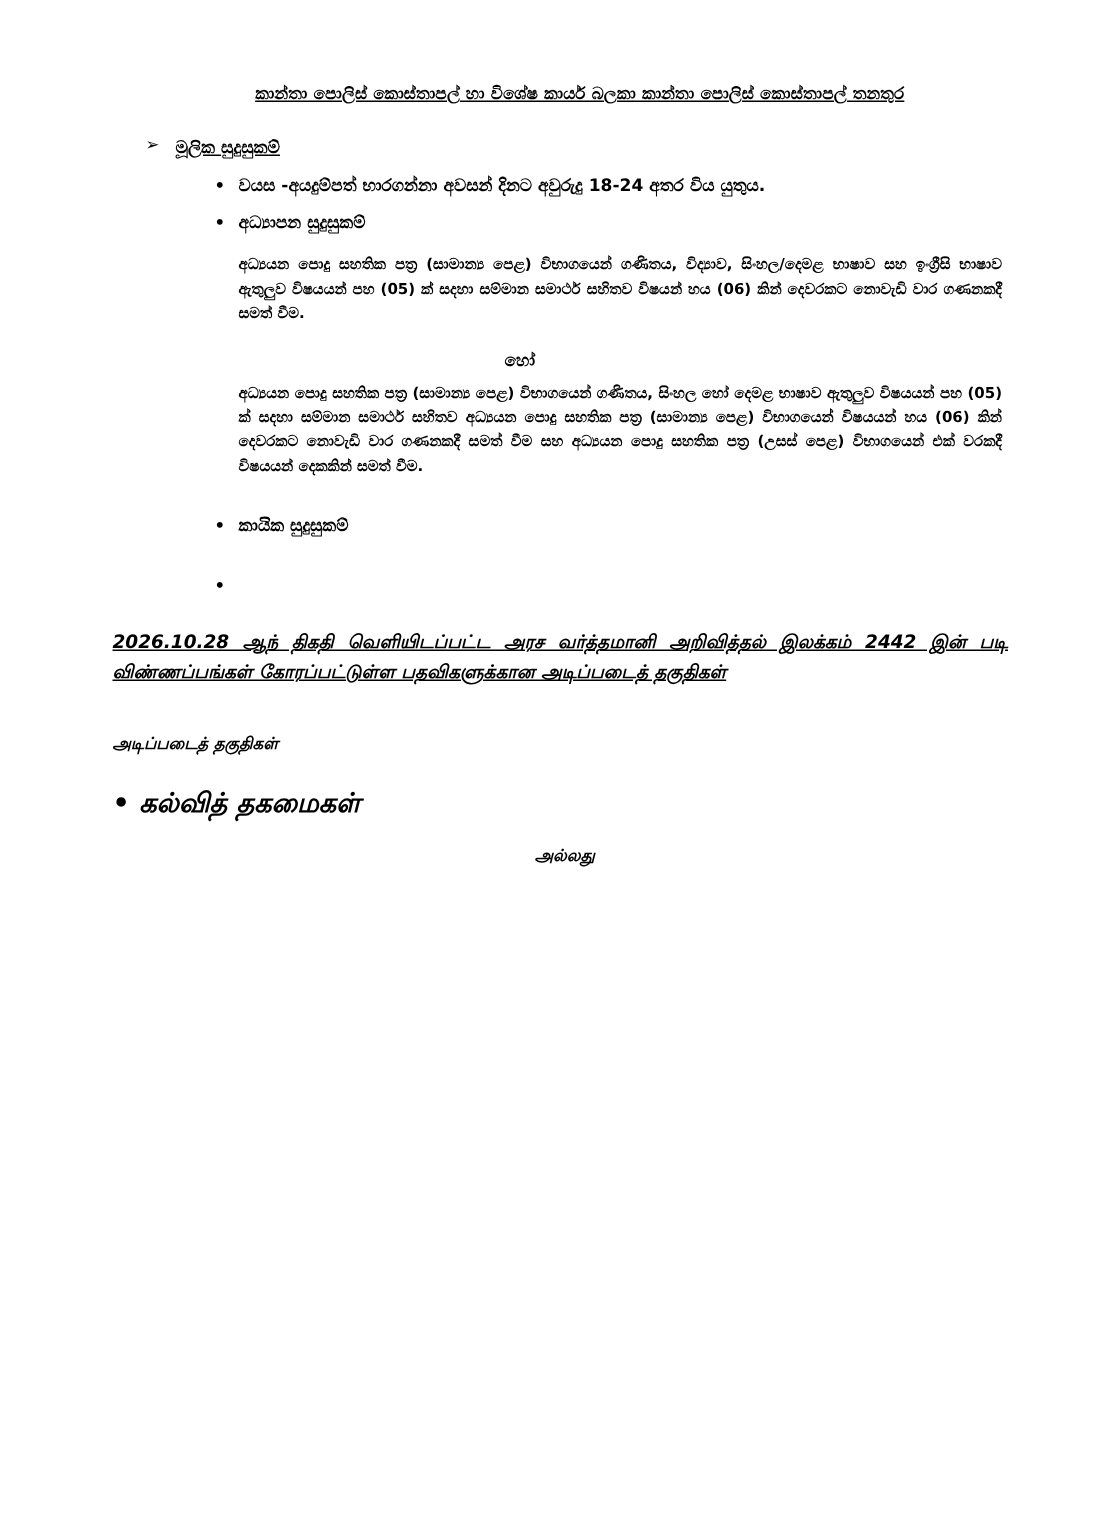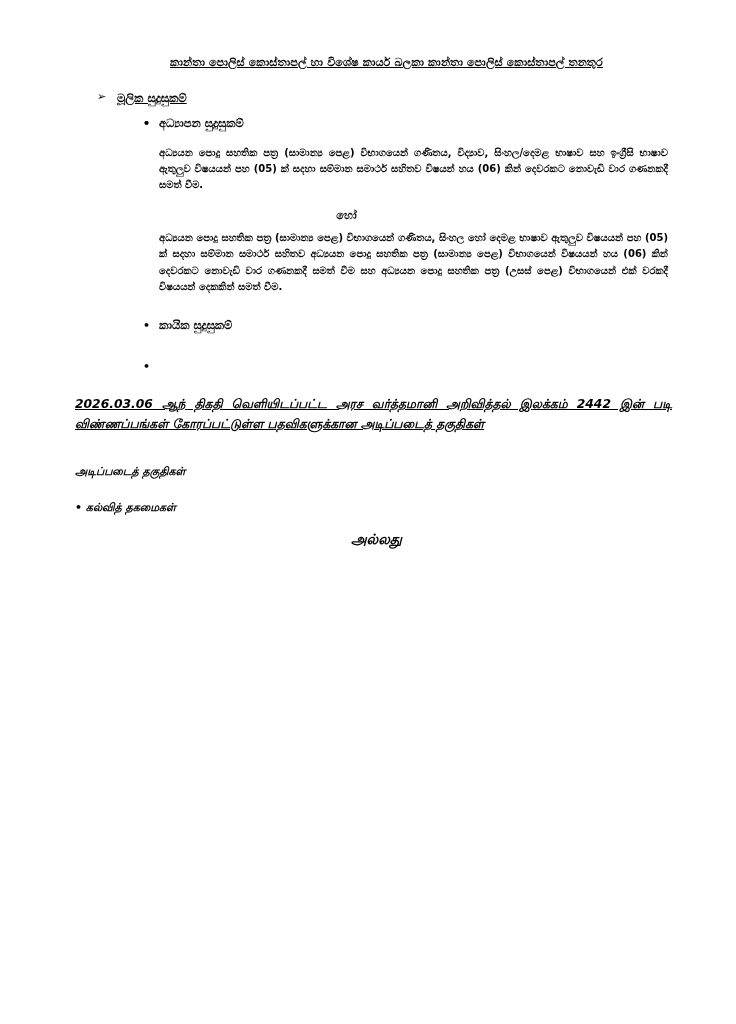"වයස -අයදුම්පත් භාරගන්නා අවසන් දිනට" span { html: none -> <span>වයස -අයදුම්පත් භාරගන්නා අවසන් දිනට අවුරුදු 18-24 අතර විය යුතුය.</span> }
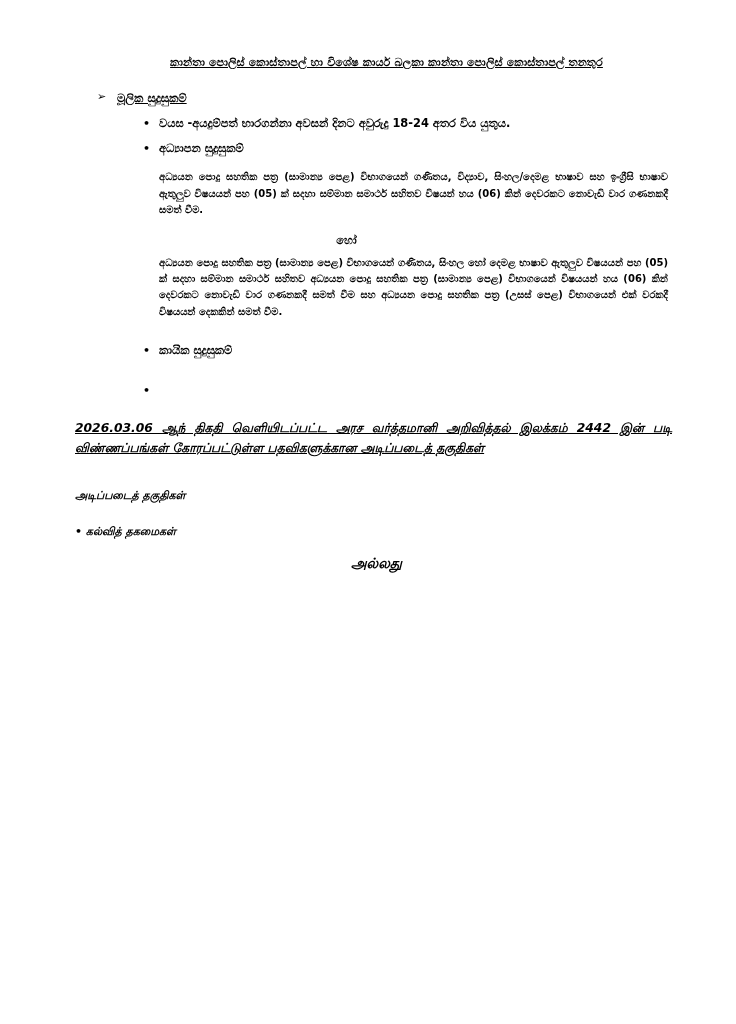"2026.03.06 ஆந் திகதி வெளியிடப்பட்ட அரச" div.tamil-heading-ul { text: 2026.03.06 -> 2026.10.28 }
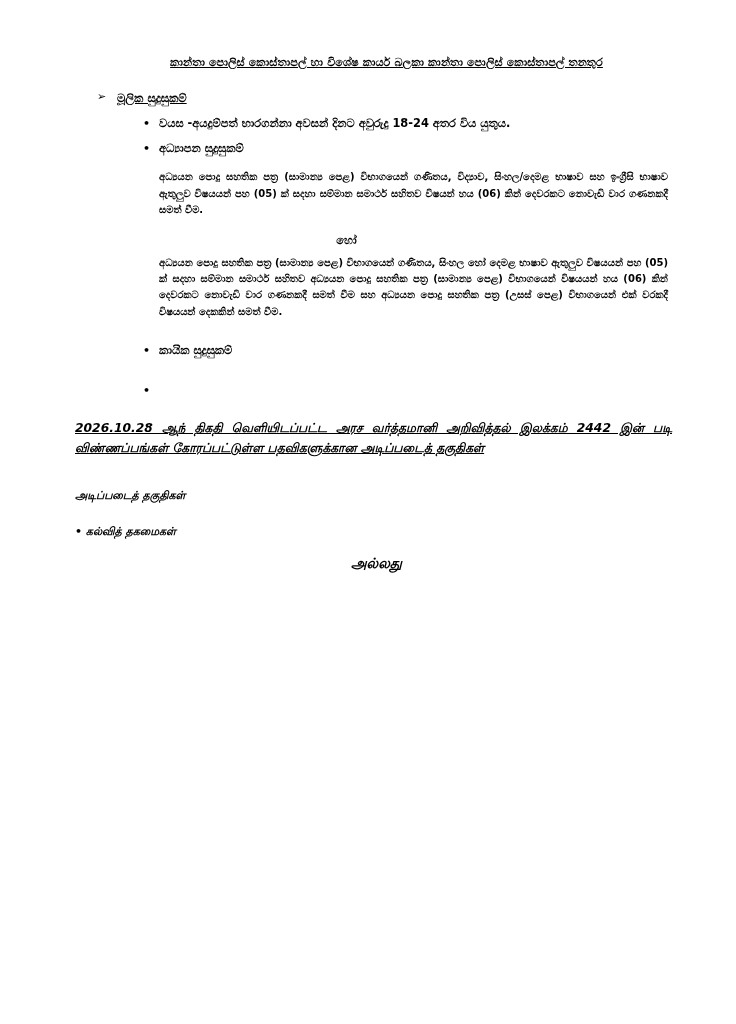"• கல்வித் தகமைகள்" .tamil-bullet-heading { font-size: 11px -> 18px }
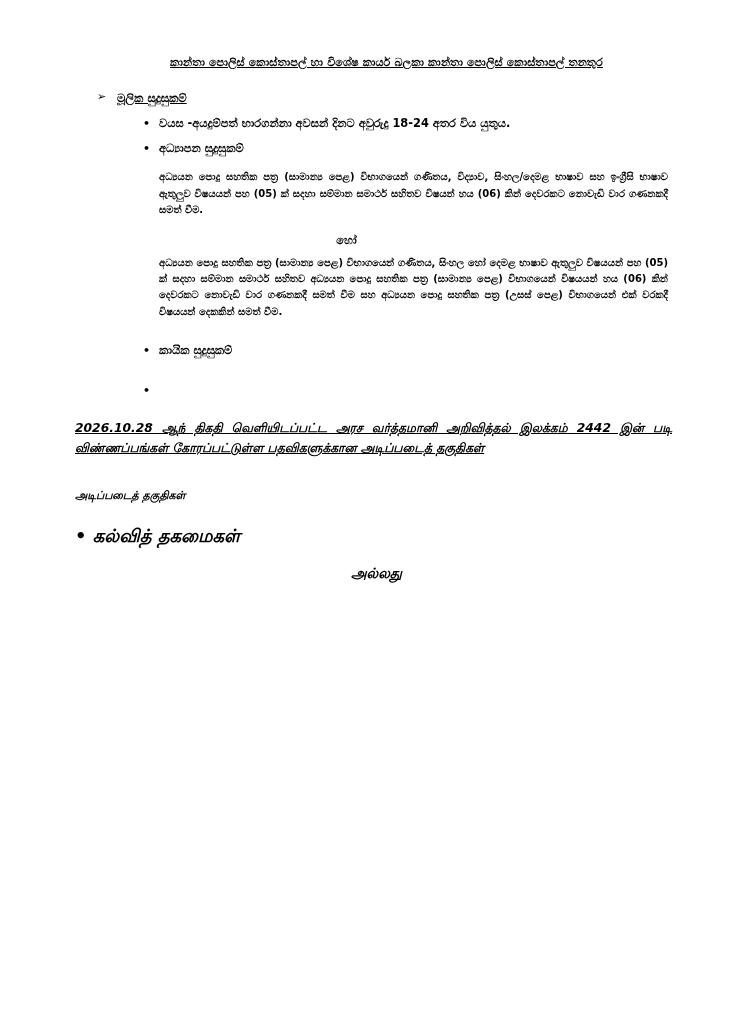"அல்லது" .tamil-center { font-size: 14px -> 11px }
